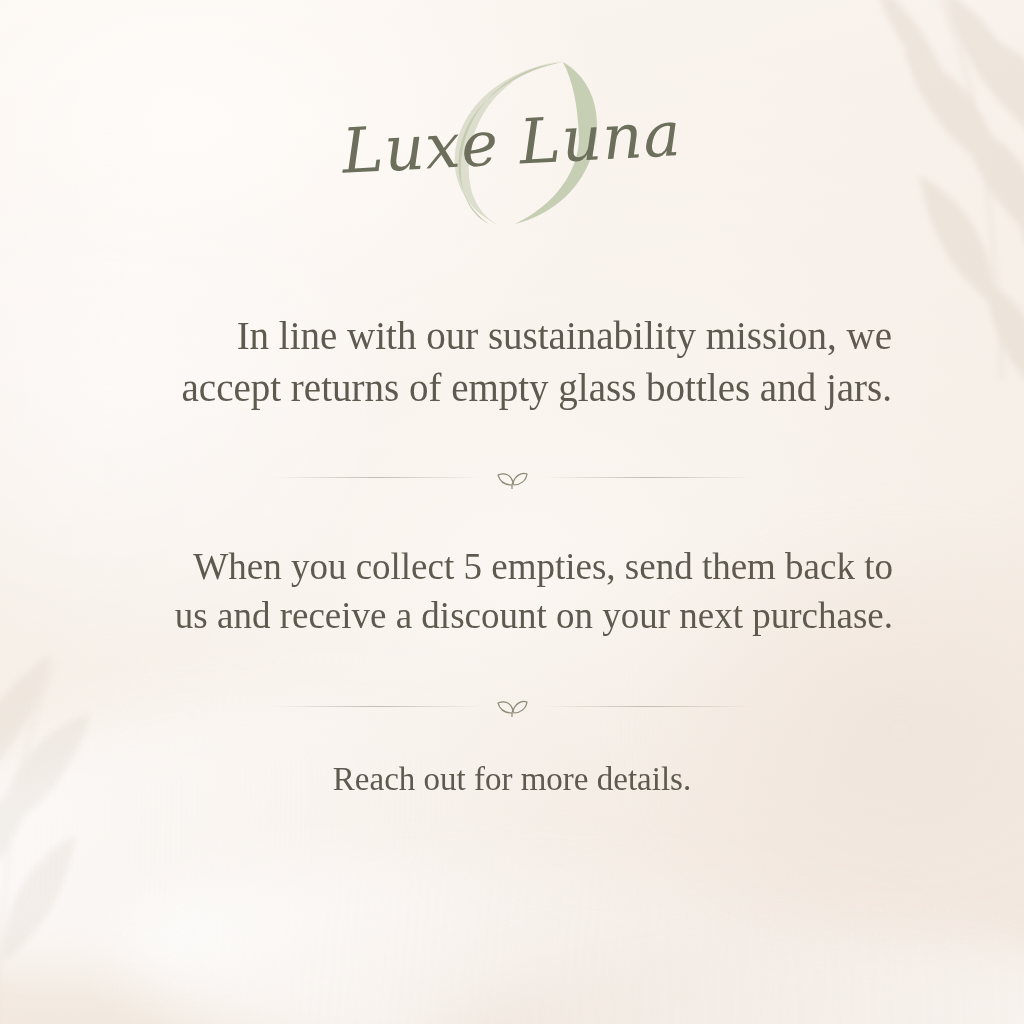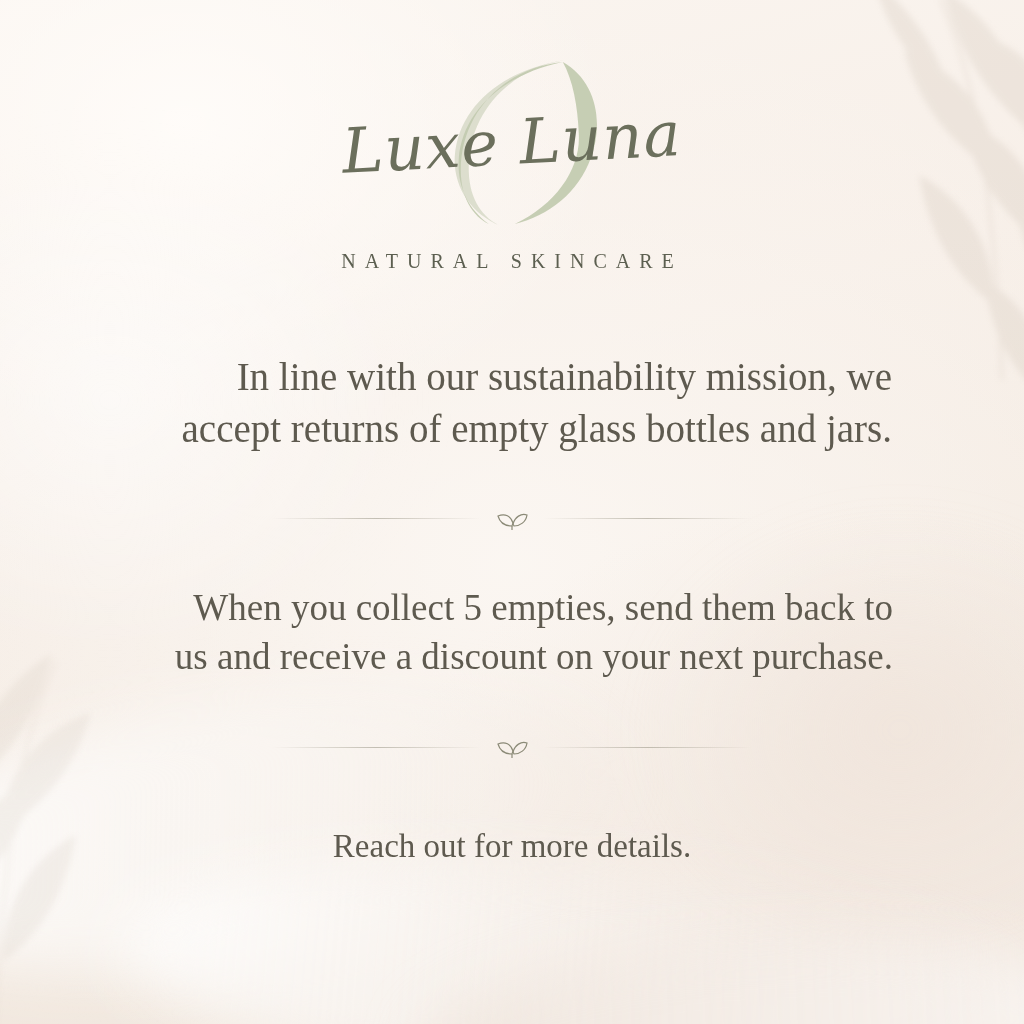"NATURAL SKINCARE" div.brand-tagline { html: <div>NATURAL SKINCARE</div> -> none }
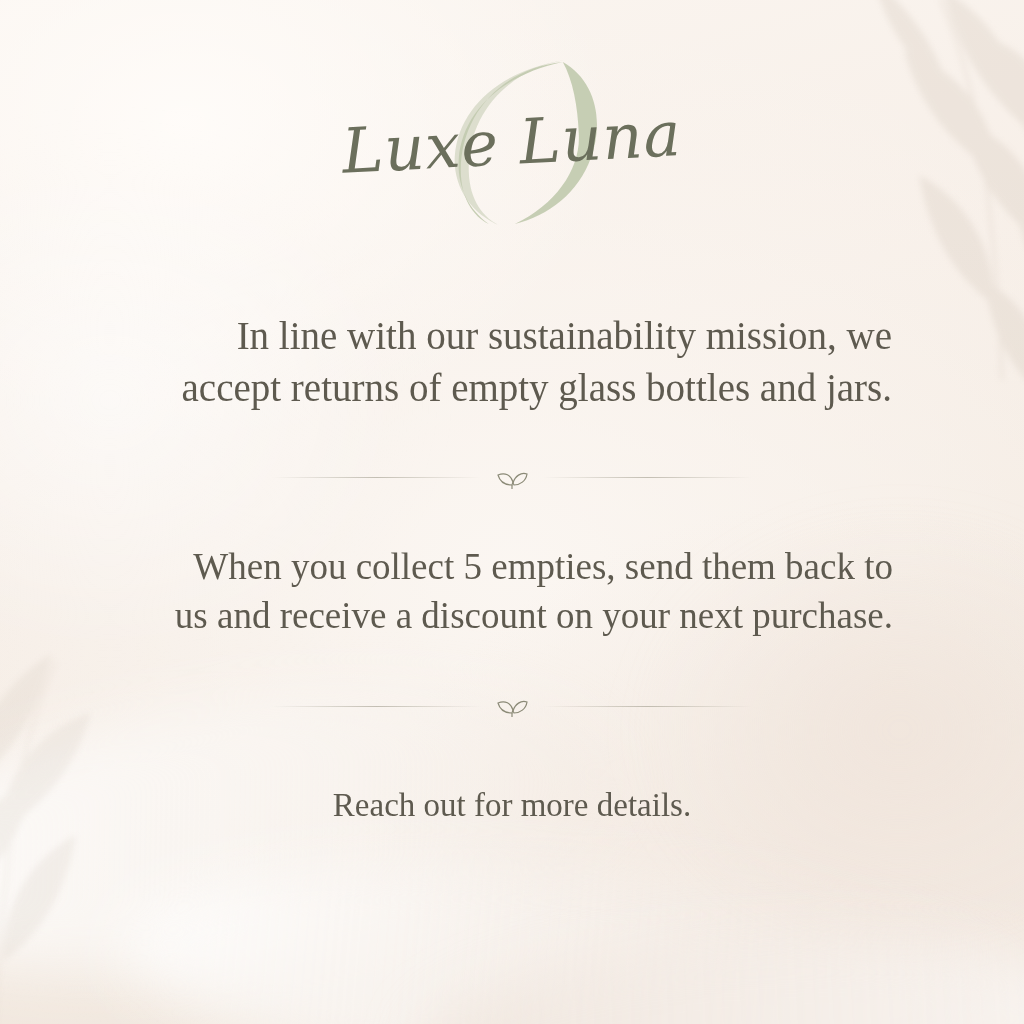"Reach out for more details." .para-3 { margin-top: 66px -> 40px }
